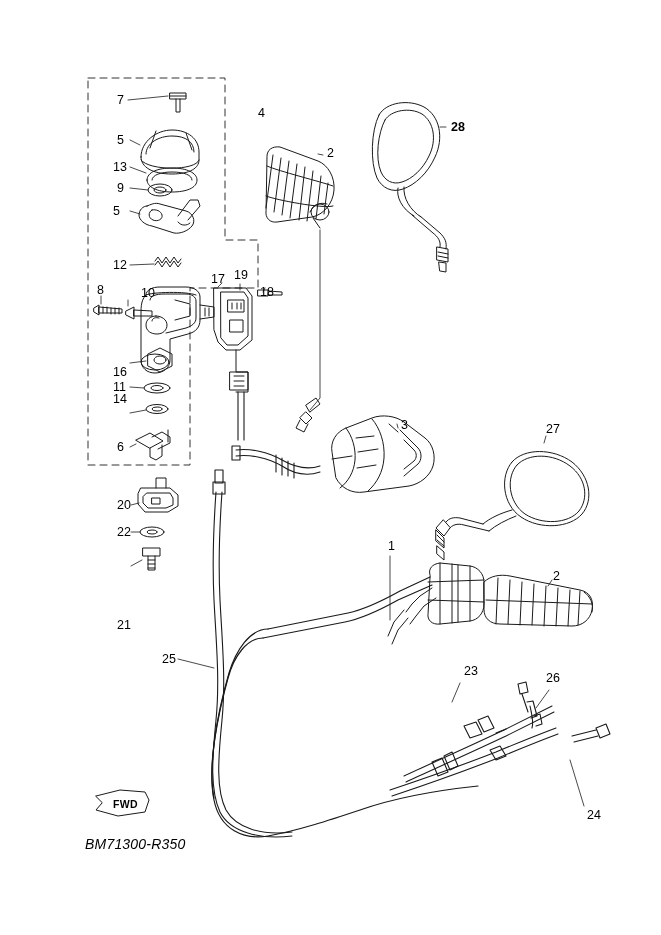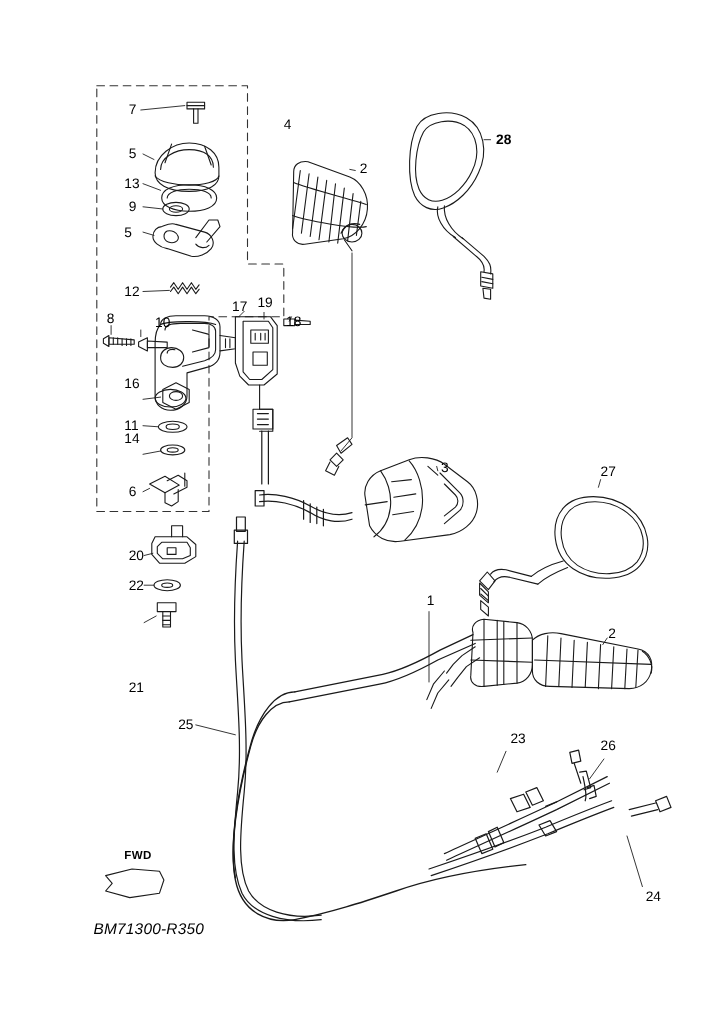"16" div.callout { top: 343px -> 366px }
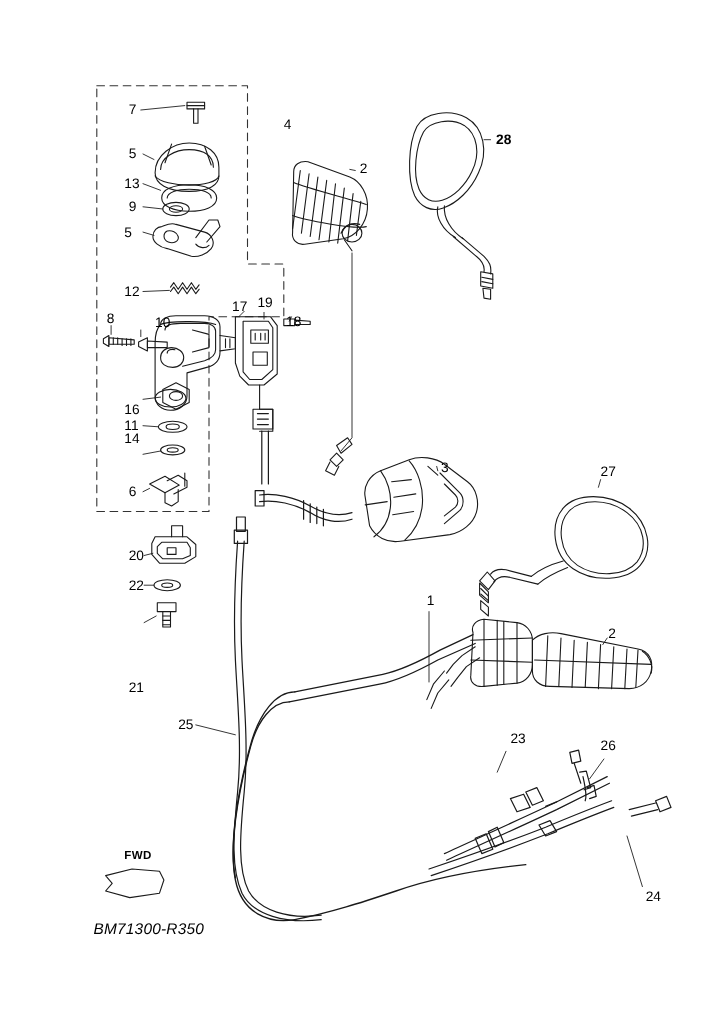"FWD" div.fwd-label { top: 772px -> 798px }
